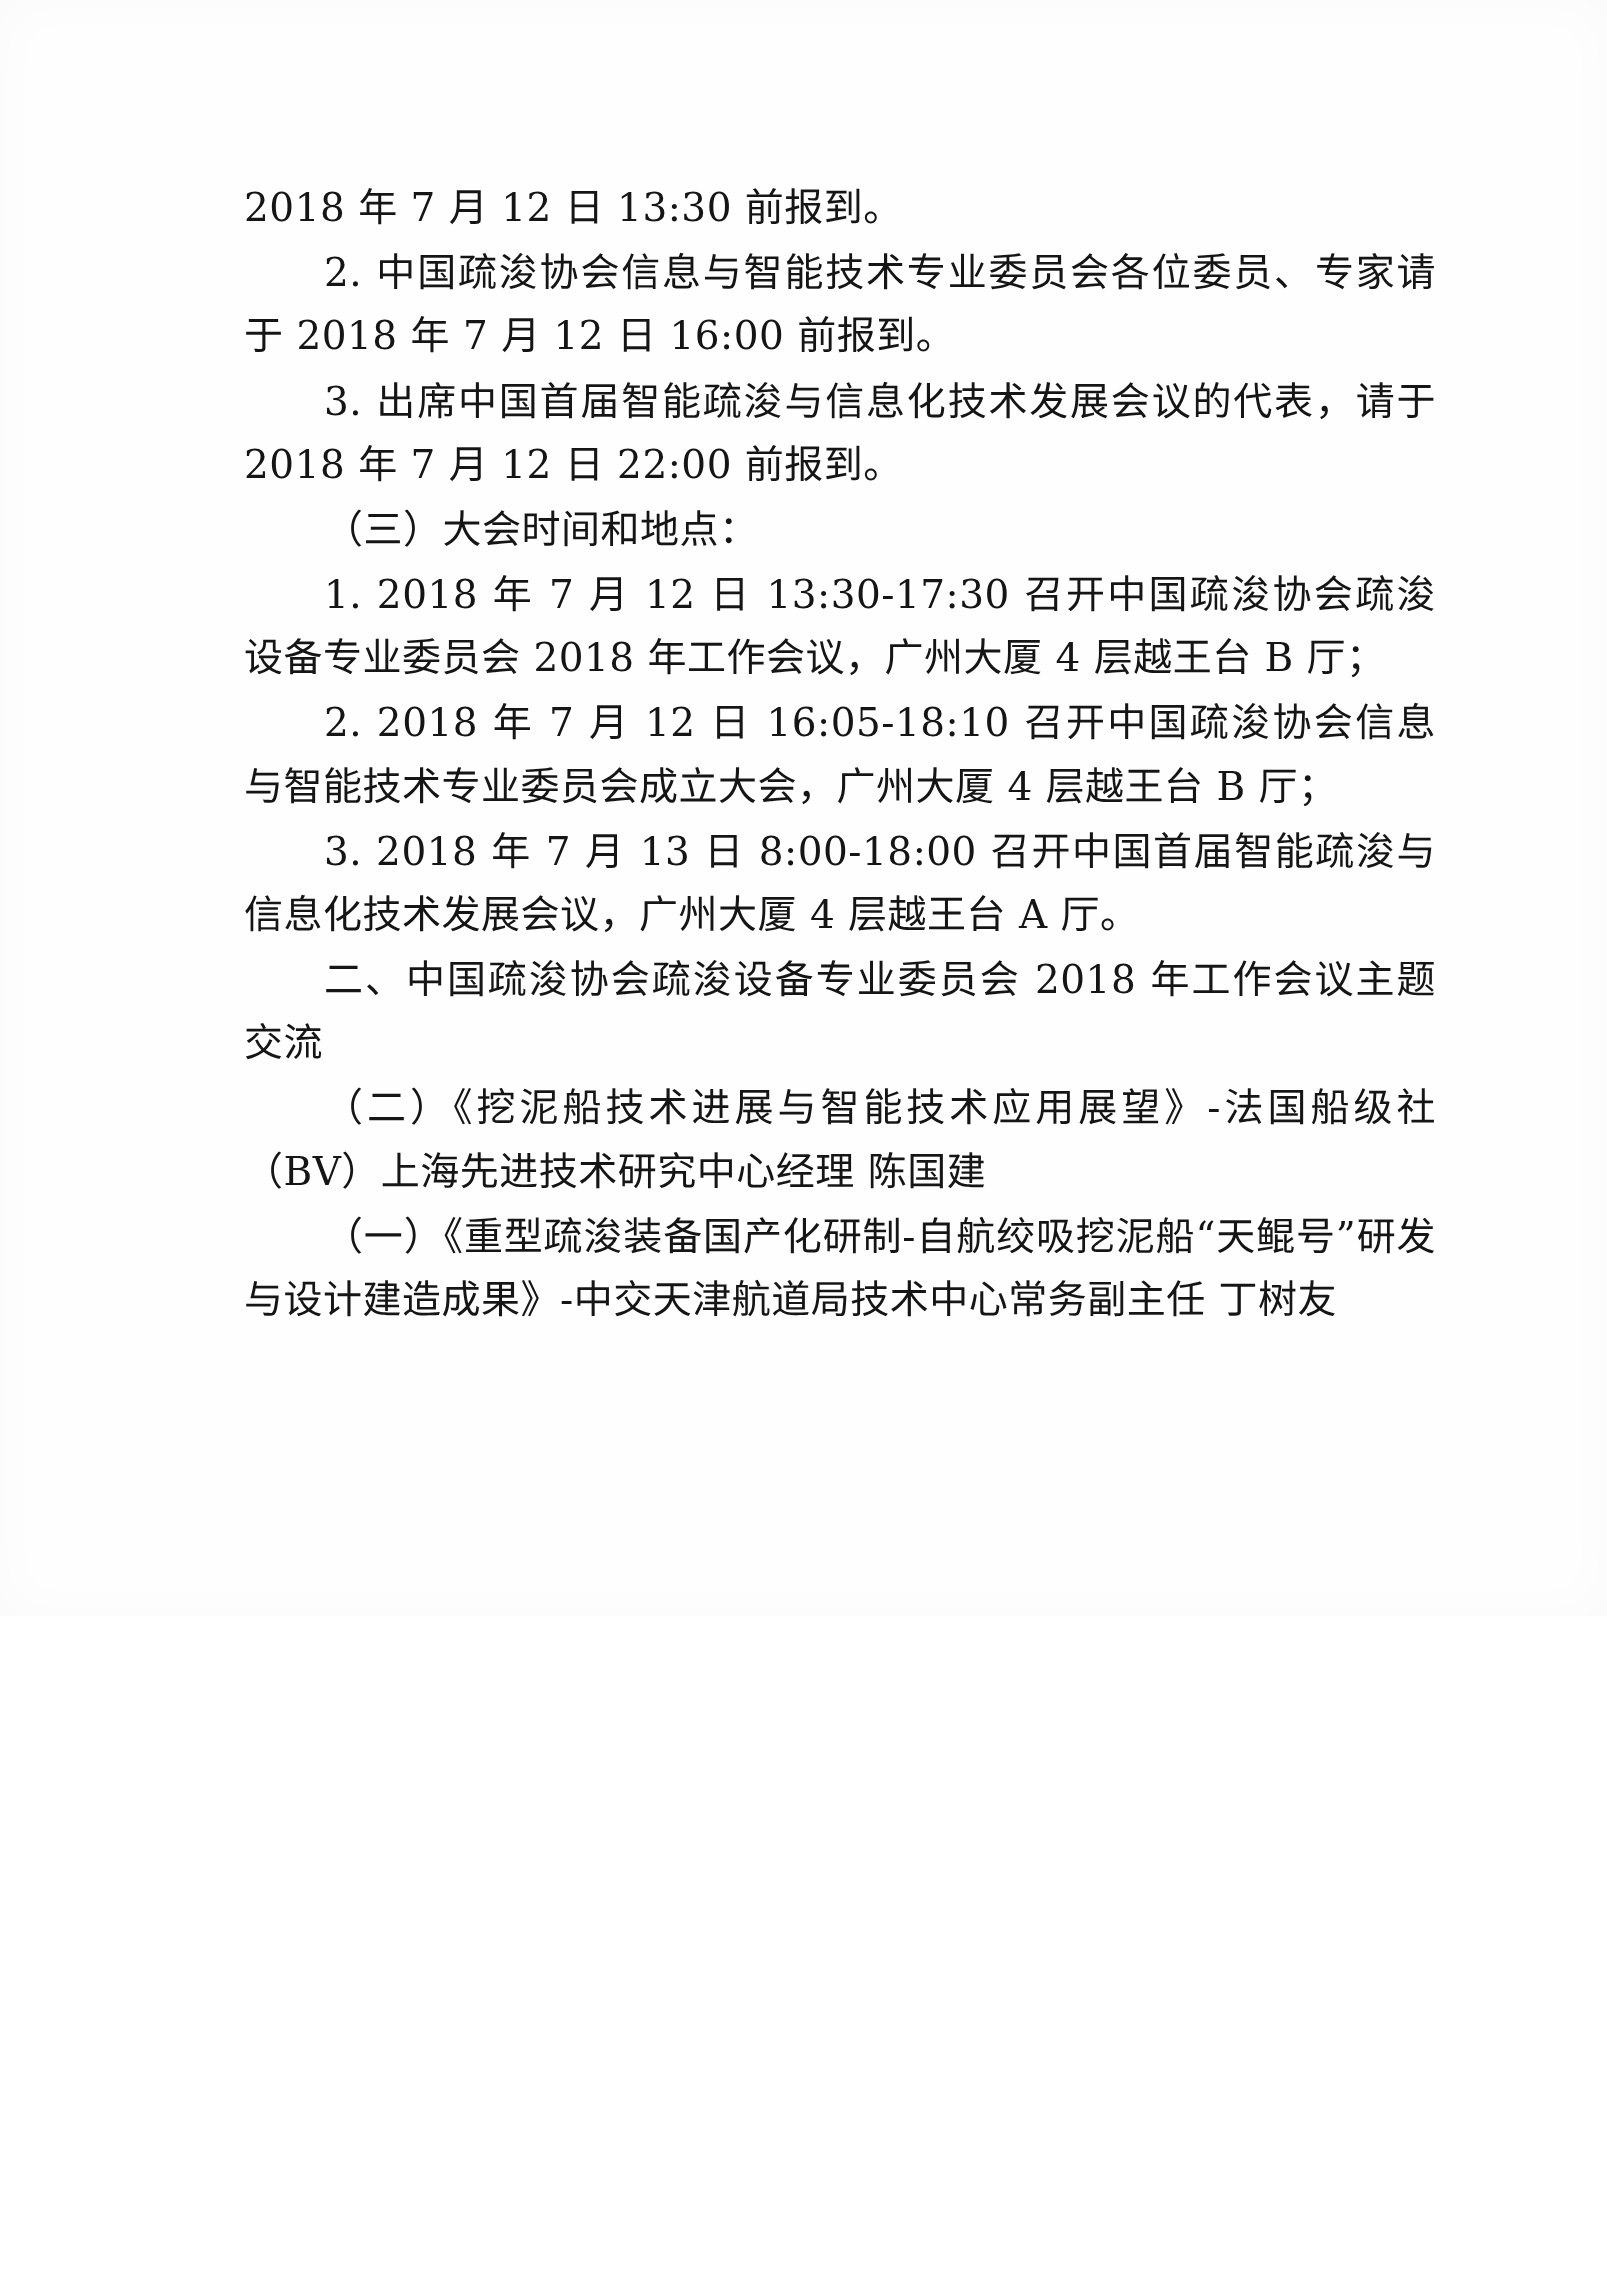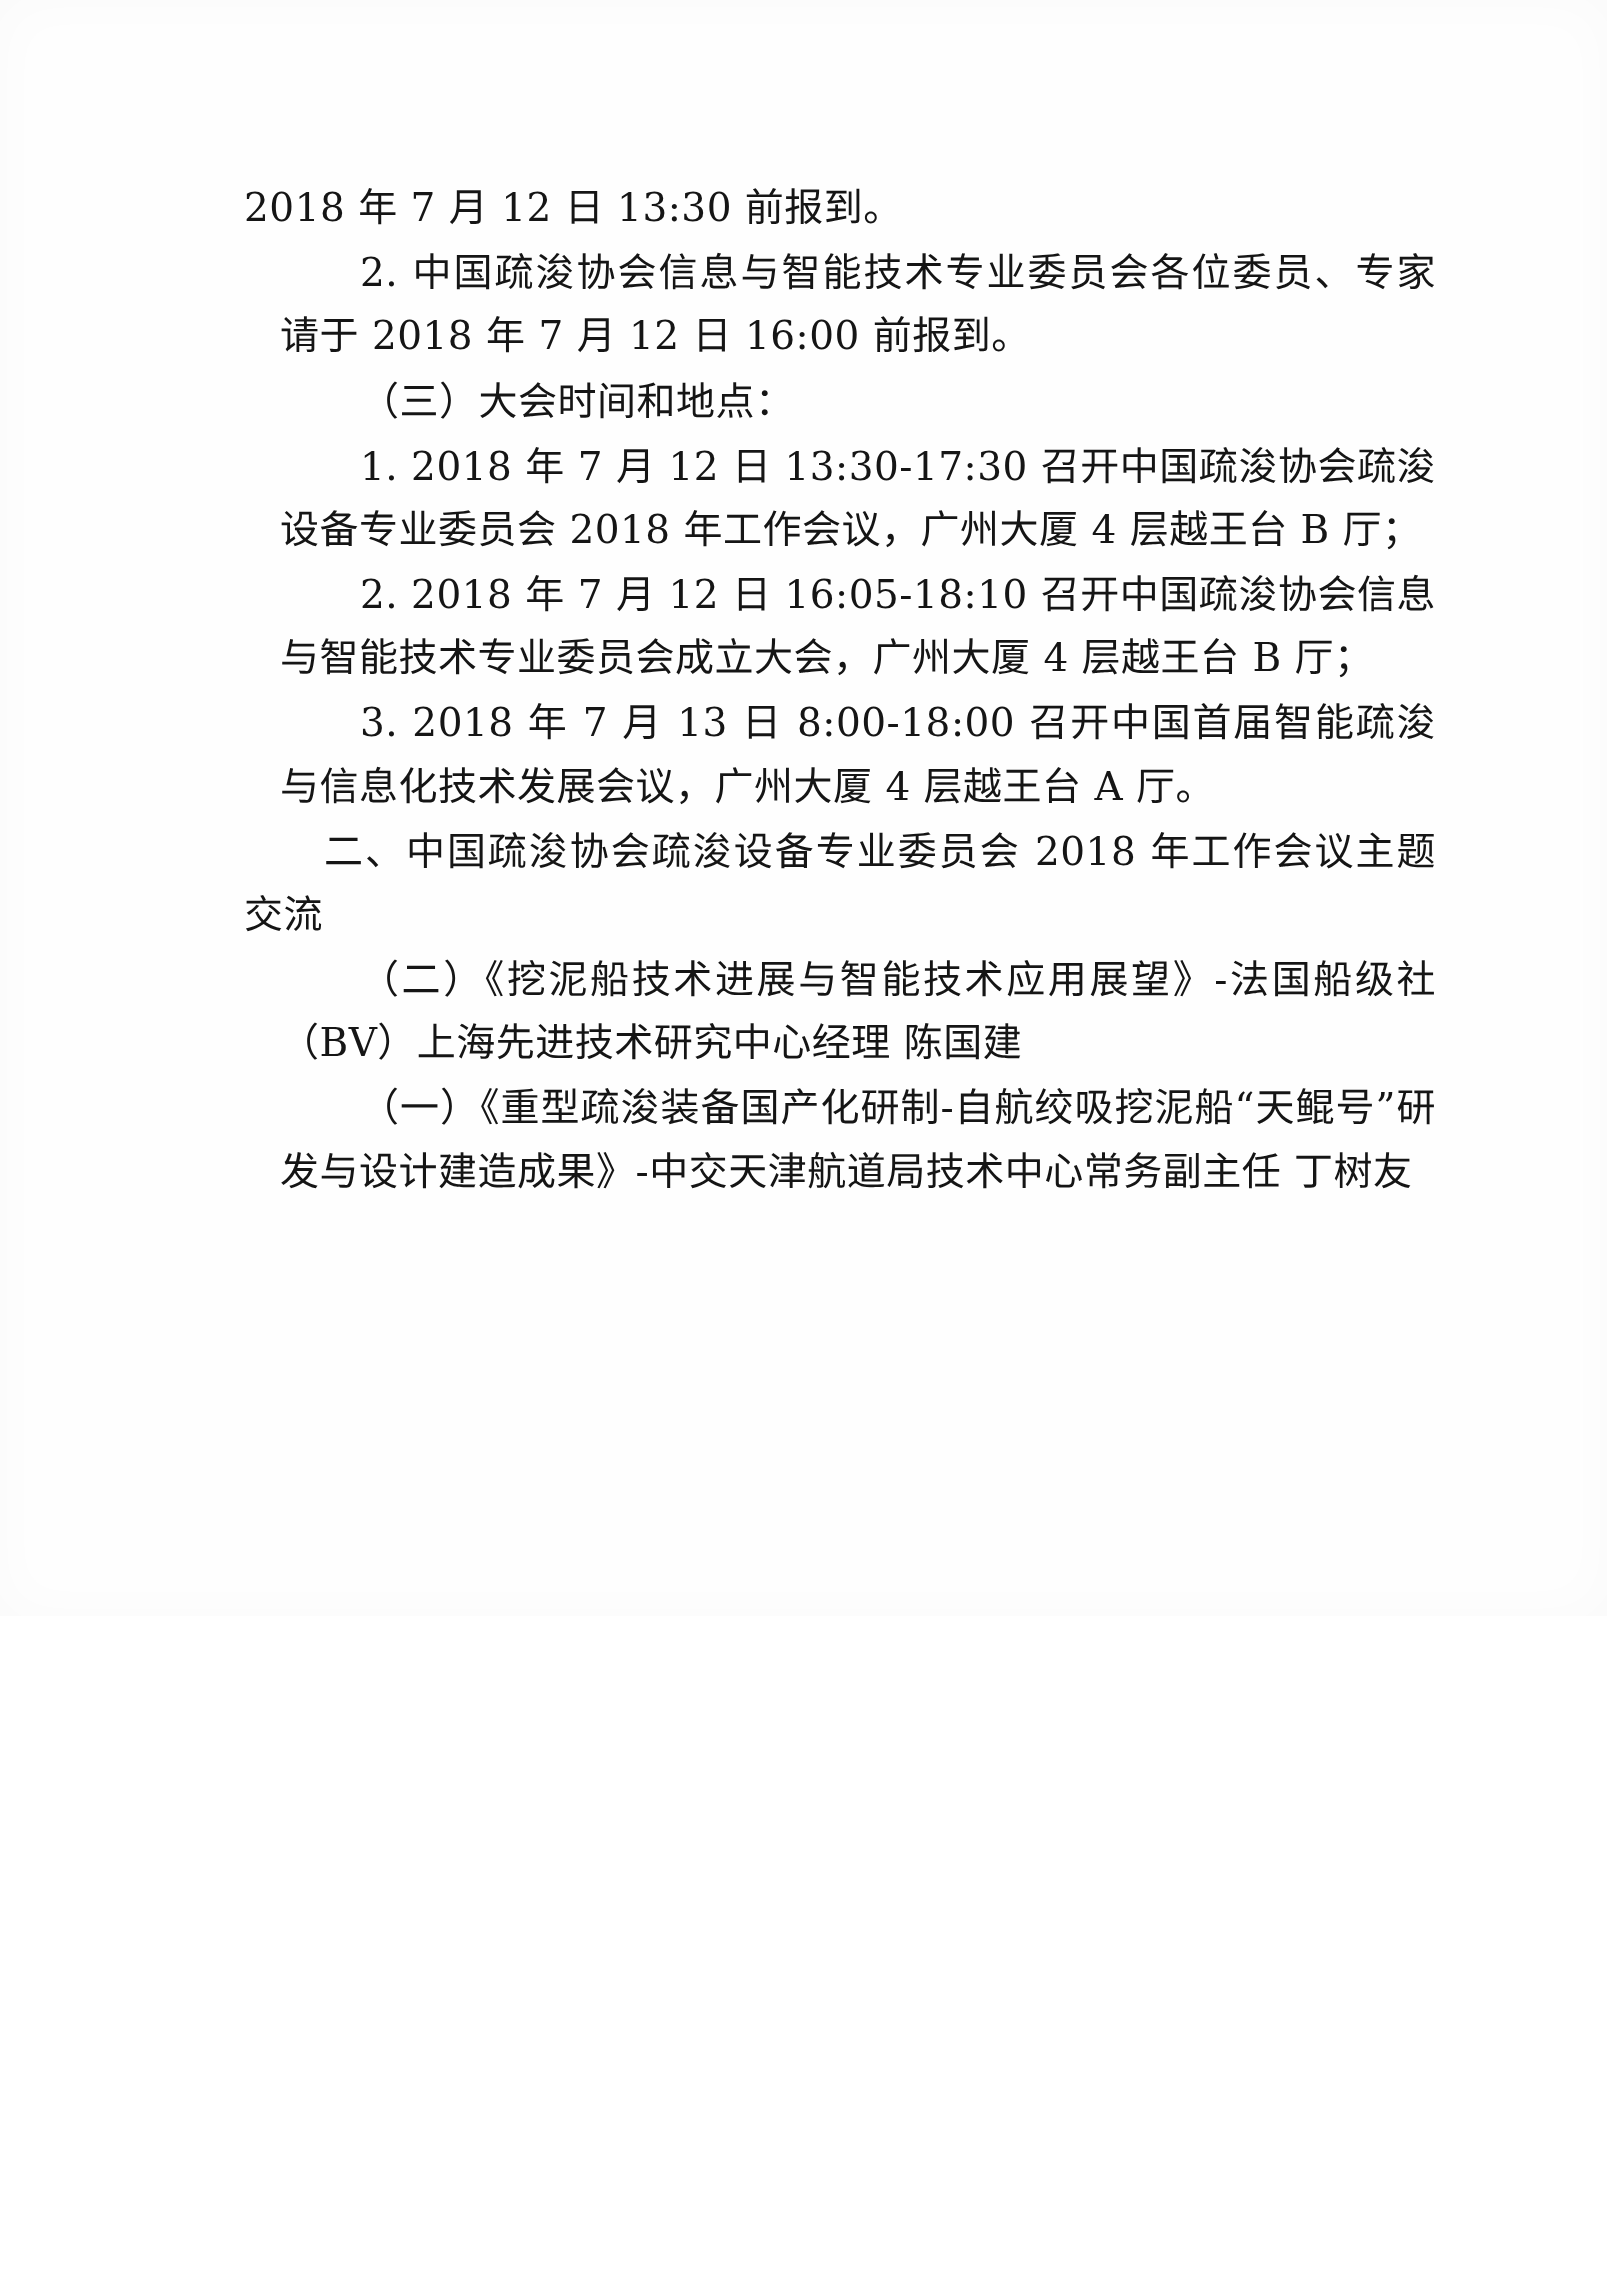"2. 中国疏浚协会信息与智能技术专业委员会各位委员、专家请于 2018 年 7" p.indent { margin-left: 36px -> none }
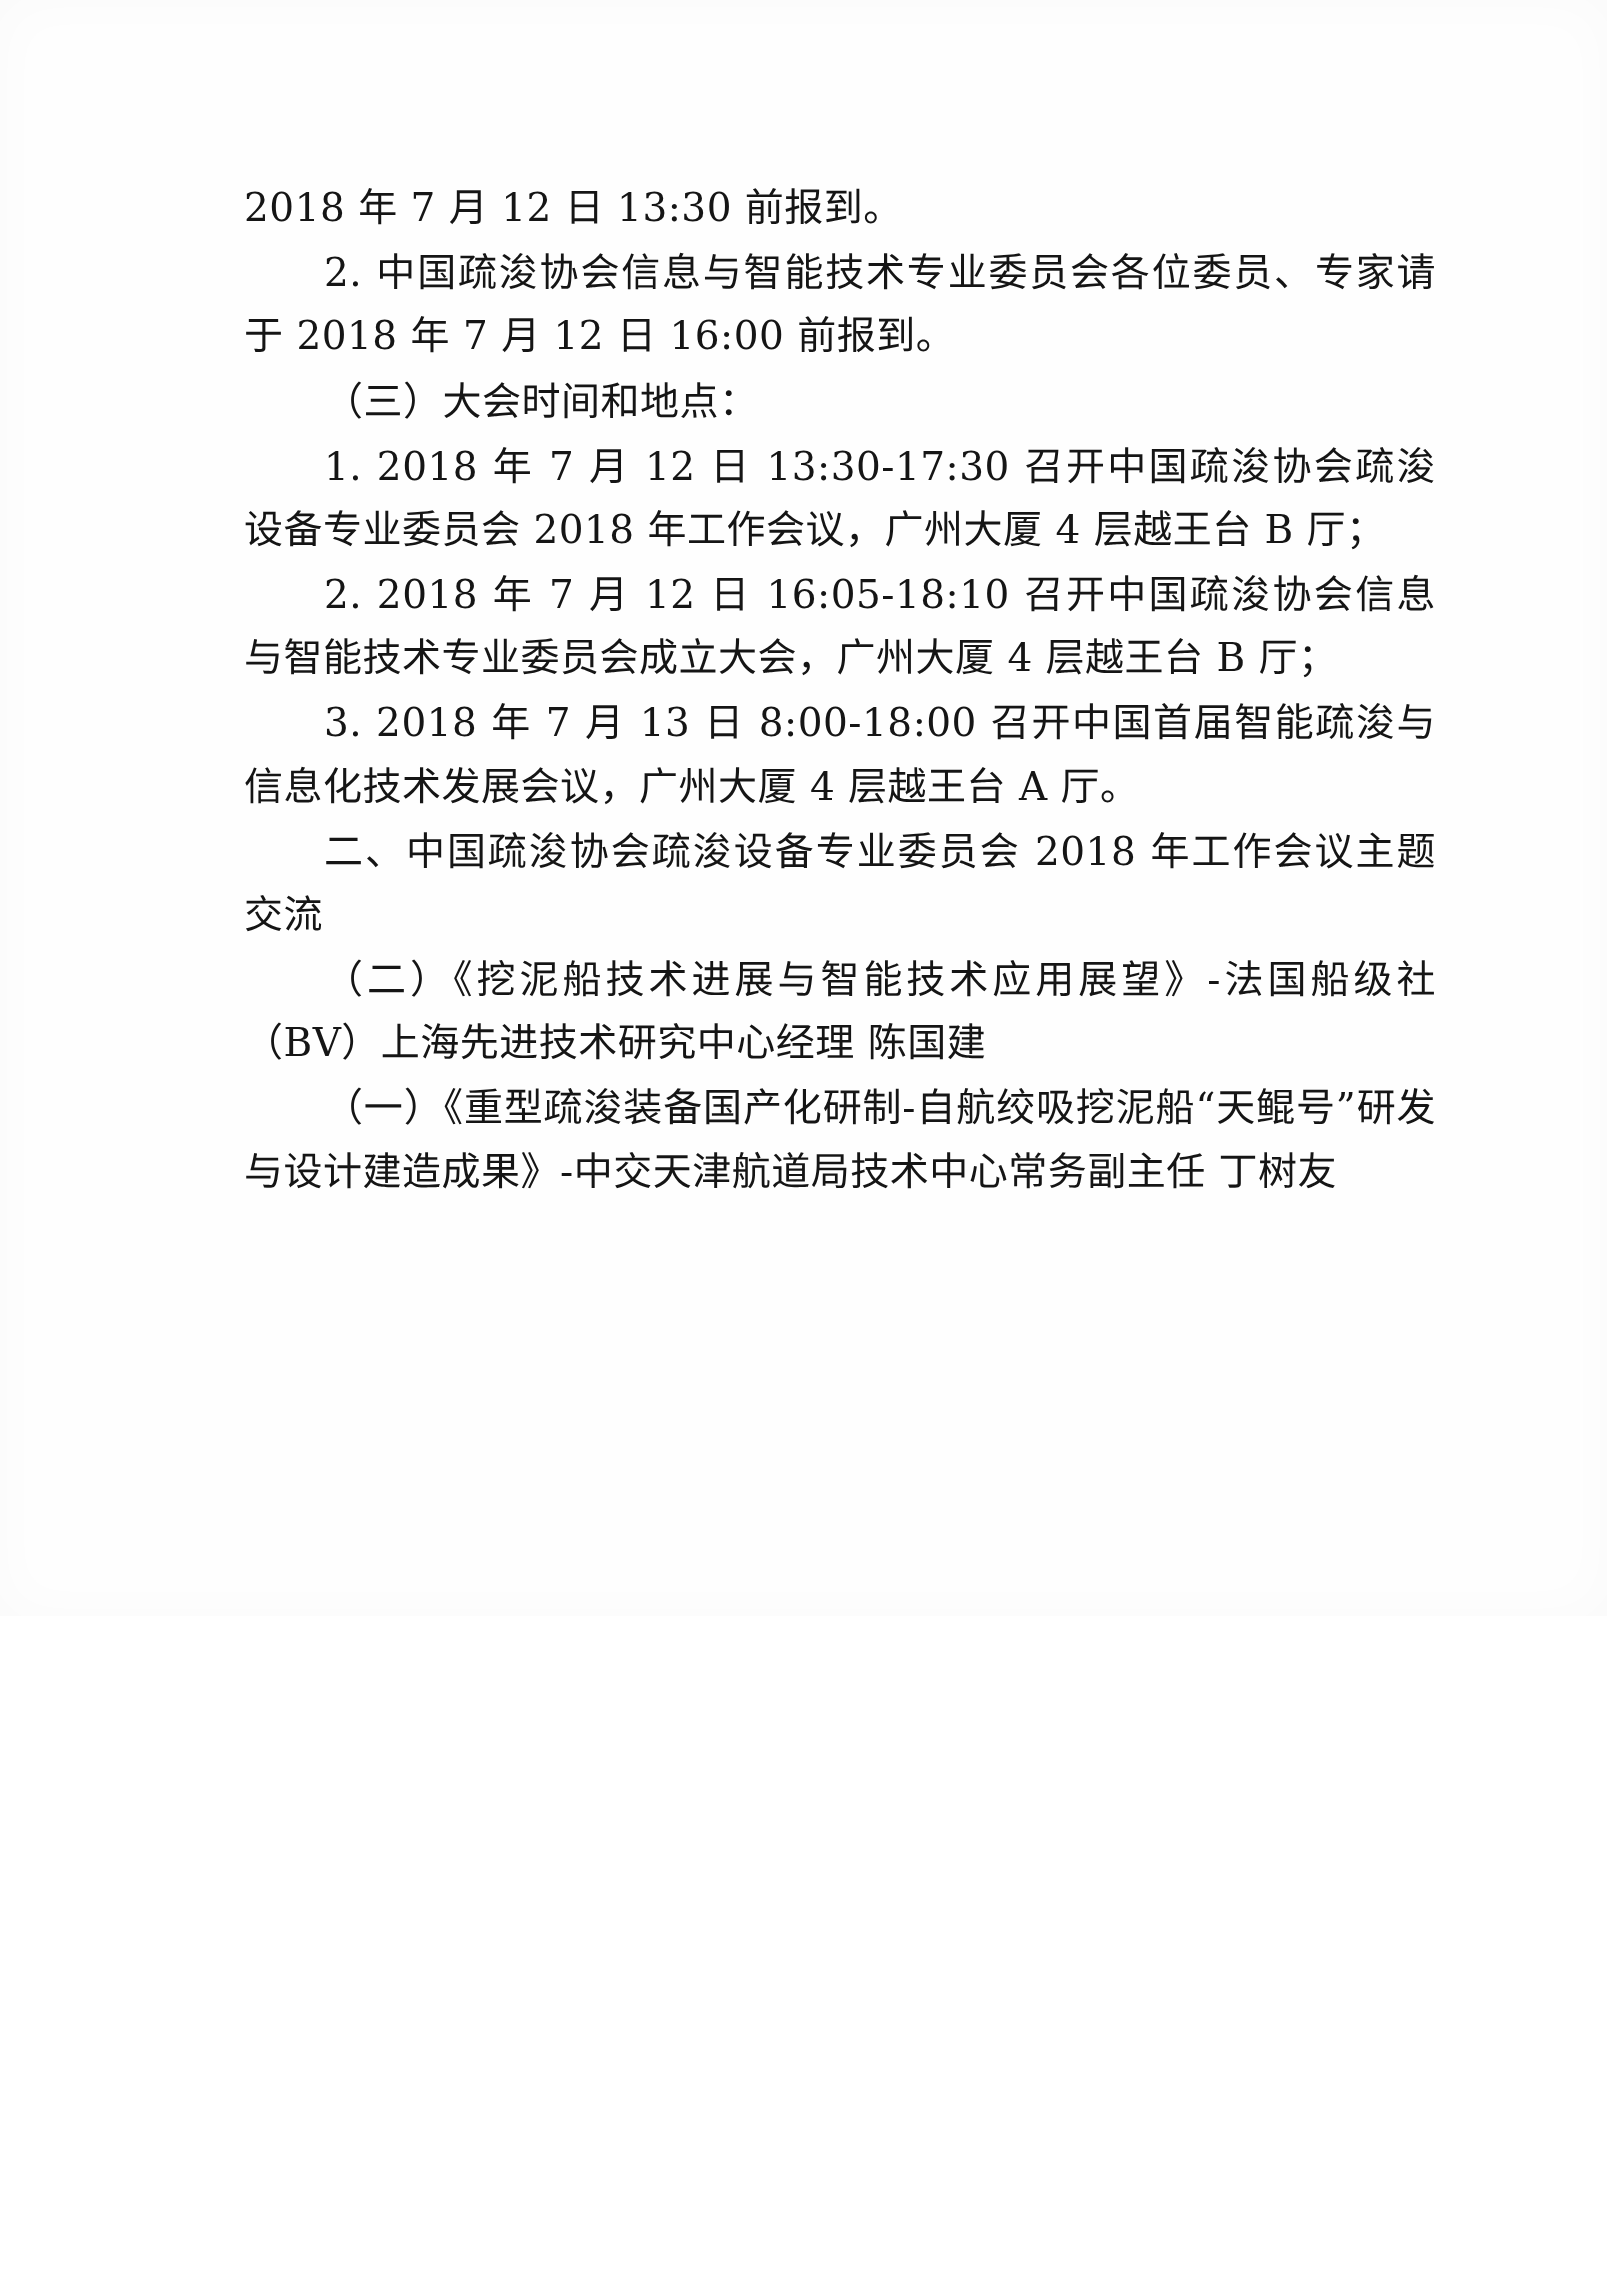"3. 出席中国首届智能疏浚与信息化技术发展会议的代表，请于 2018 年 7" p.para { html: none -> <p>3. 出席中国首届智能疏浚与信息化技术发展会议的代表，请于 2018 年 7 月 12 日 22:00 前报到。</p> }
